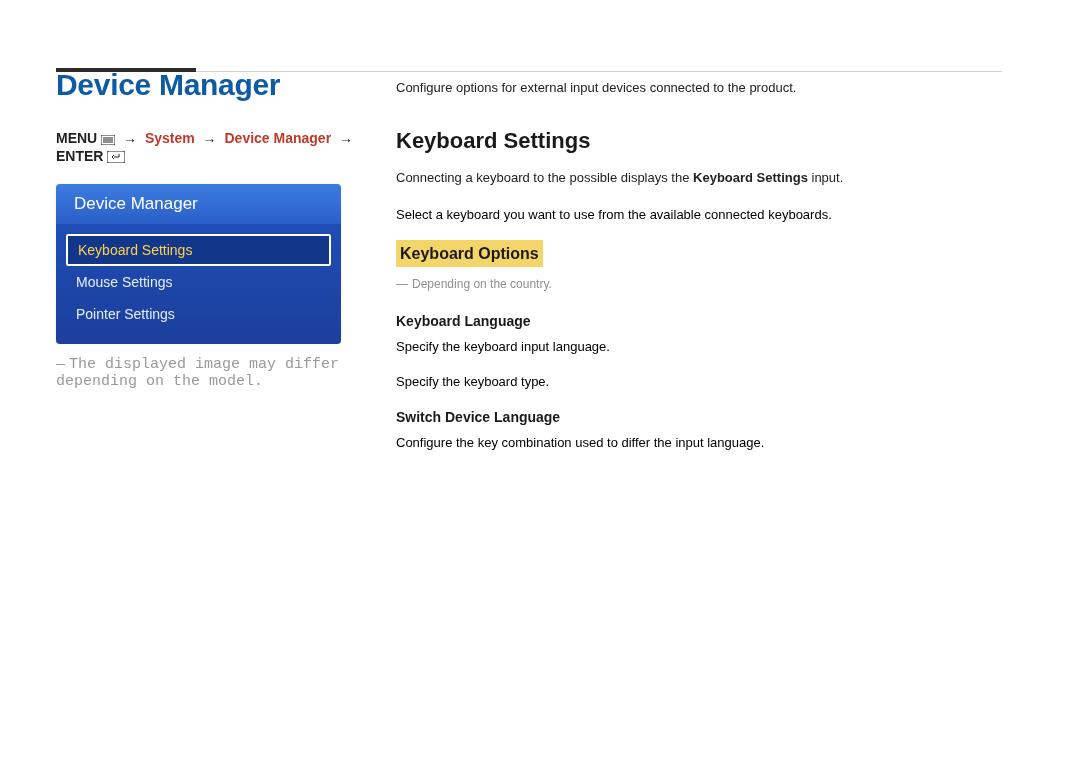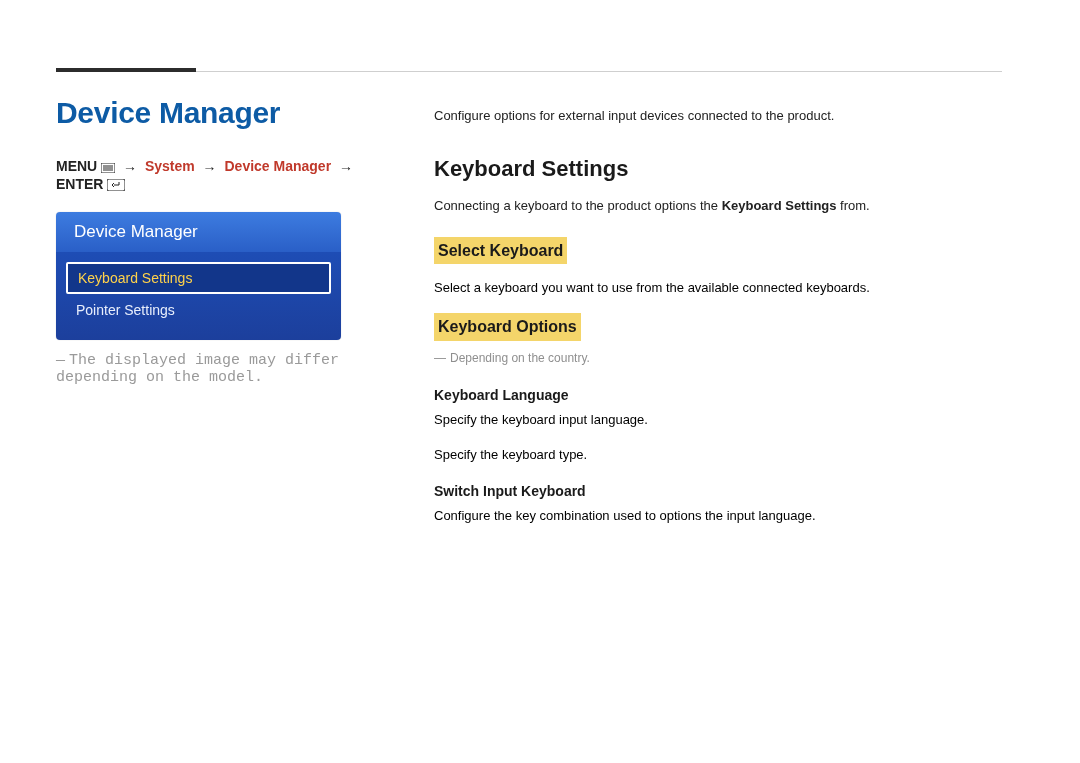"Device Manager" .content { gap: 38px -> none; margin-top: 28px -> none }
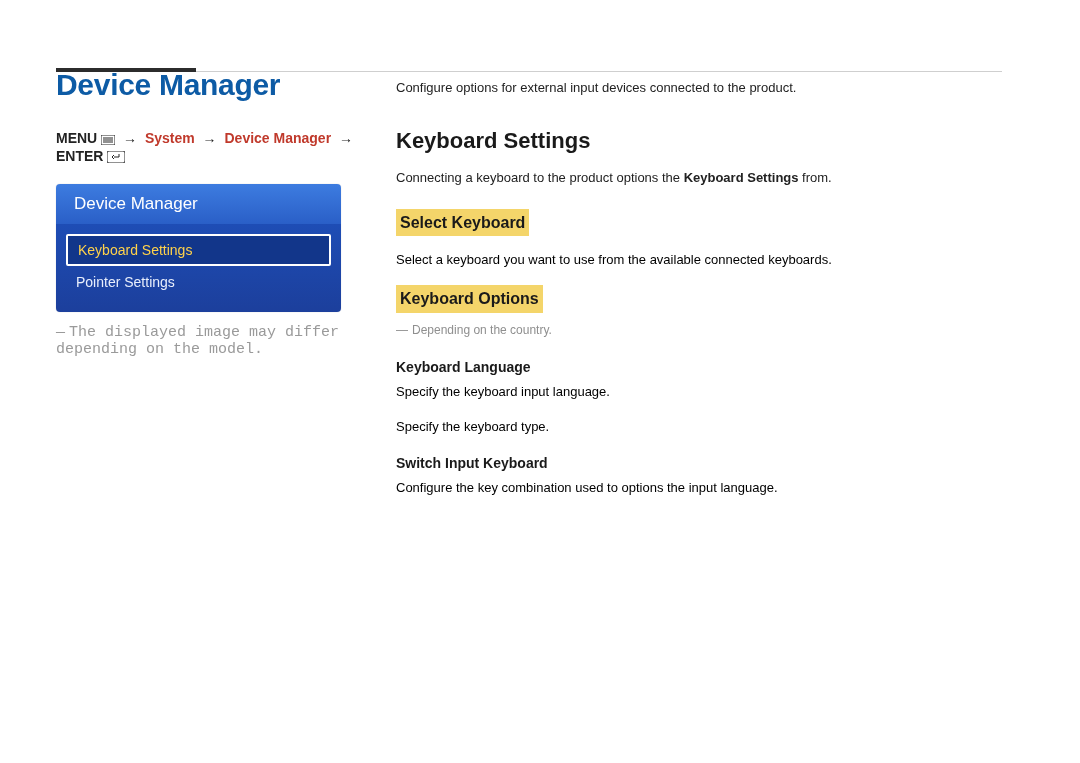"Connecting a keyboard to the" span { text: product options -> possible displays }
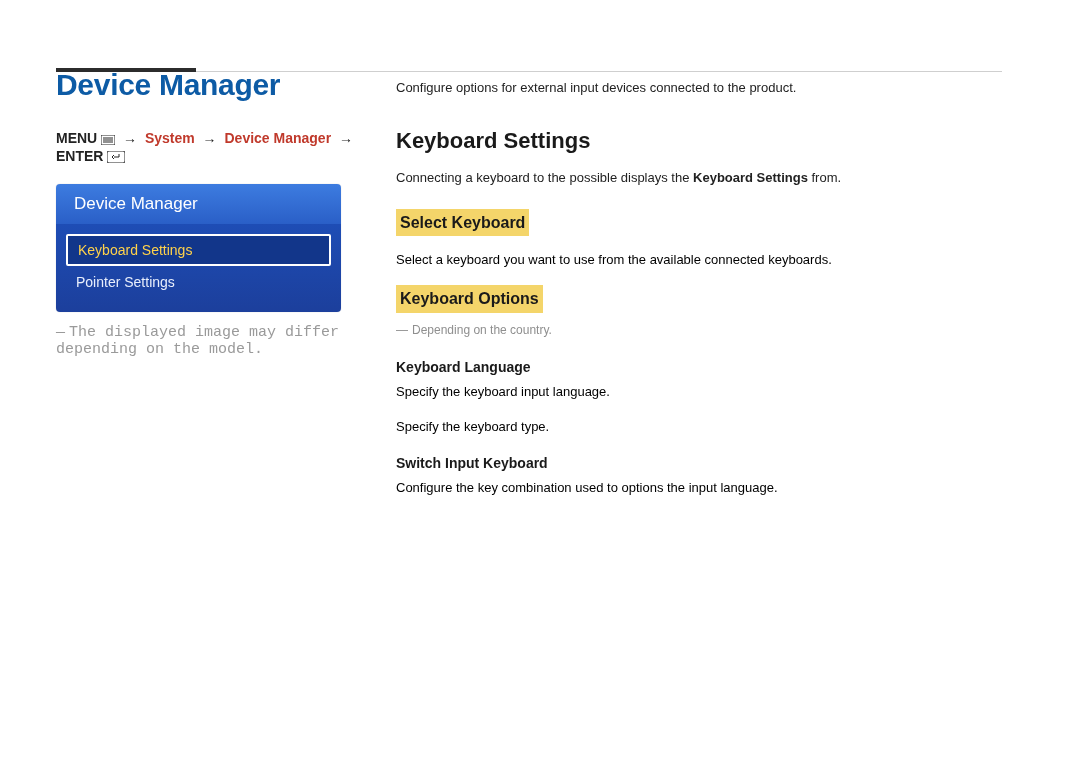"from." span { text: from -> input }
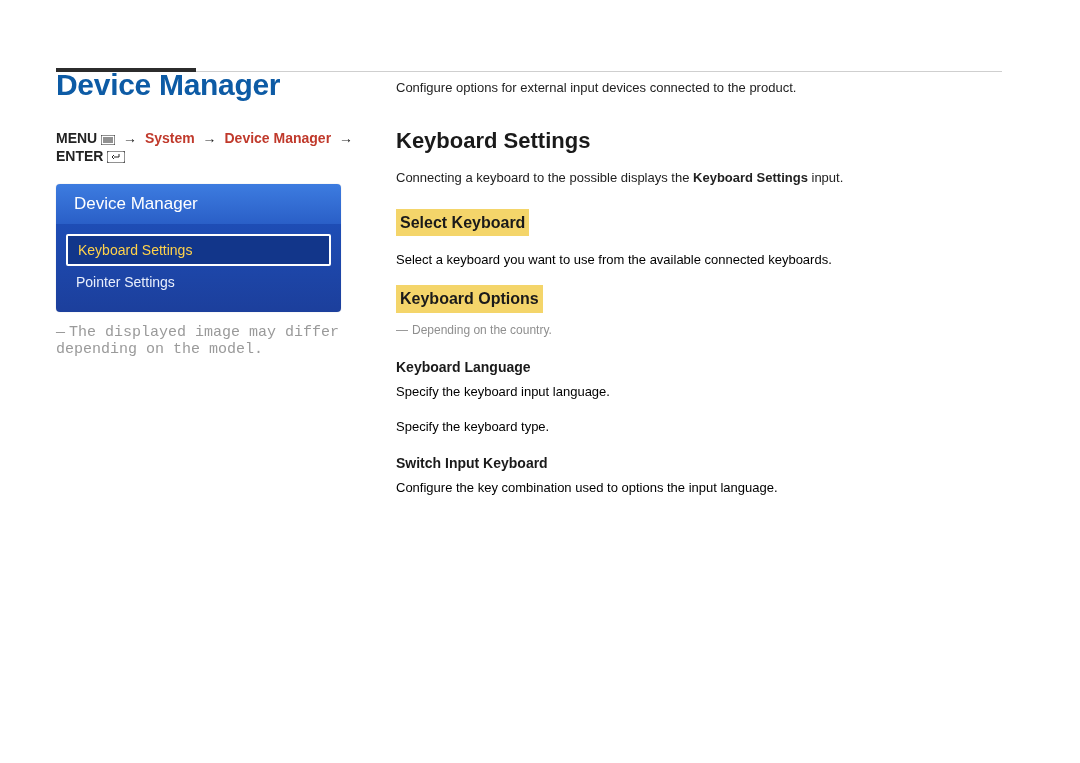"Select Keyboard" div { html: <div><span>Select Keyboard</span></div> -> none }
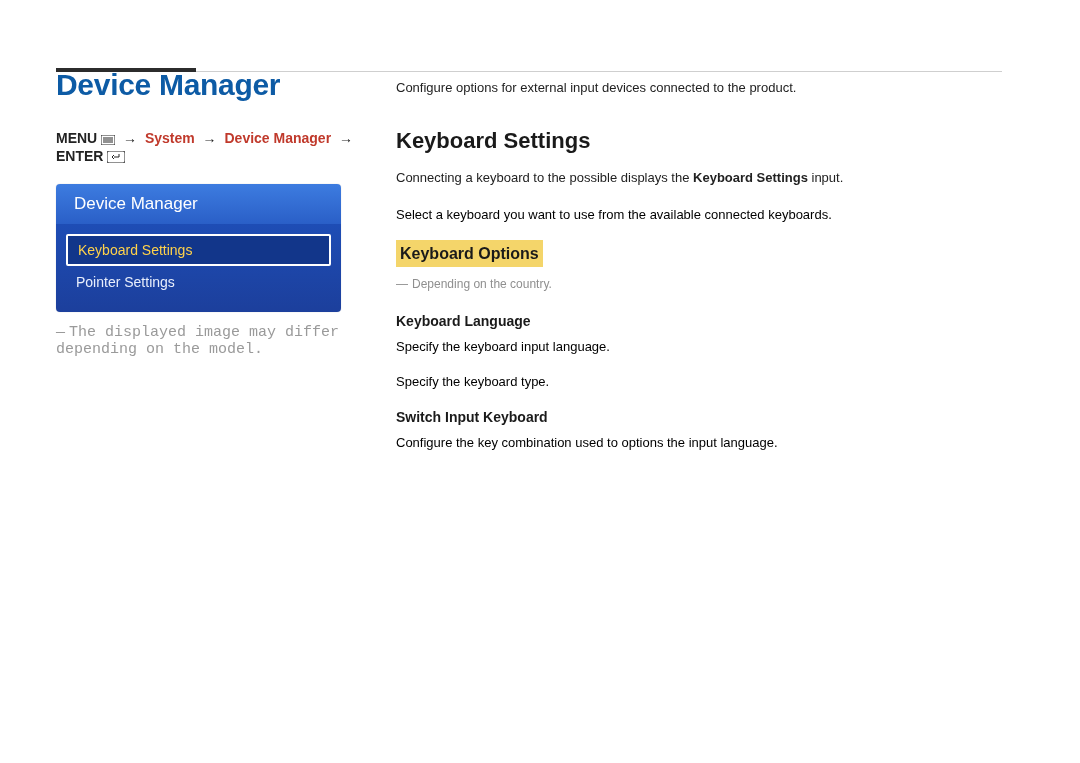"Mouse Settings" div.panel-item { html: none -> <div>Mouse Settings</div> }
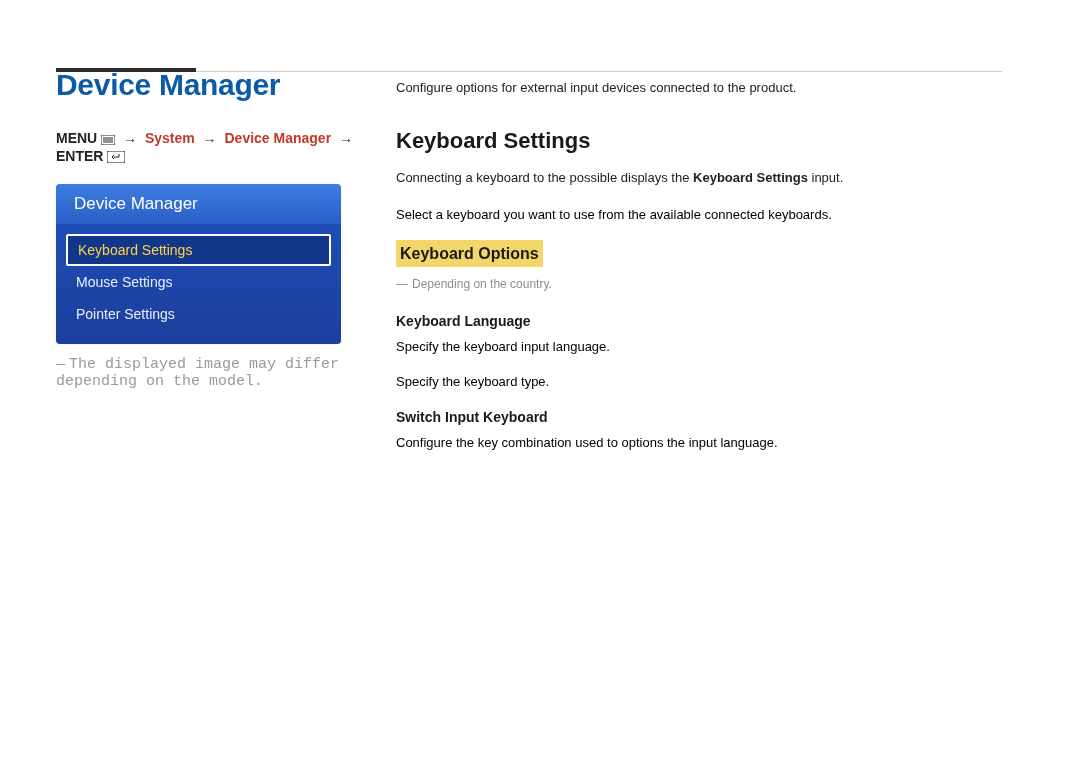"Switch Input Keyboard" div.opt-title { text: Input Keyboard -> Device Language }
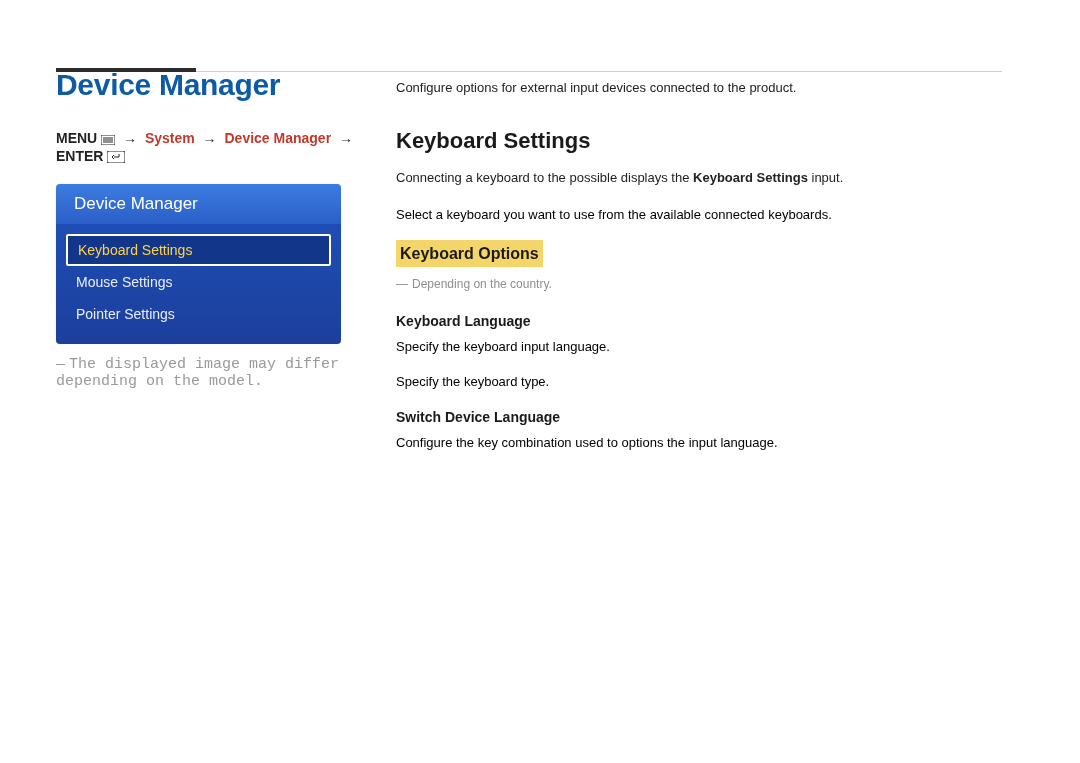"Configure the key combination used" div.opt-desc { text: options -> differ }
